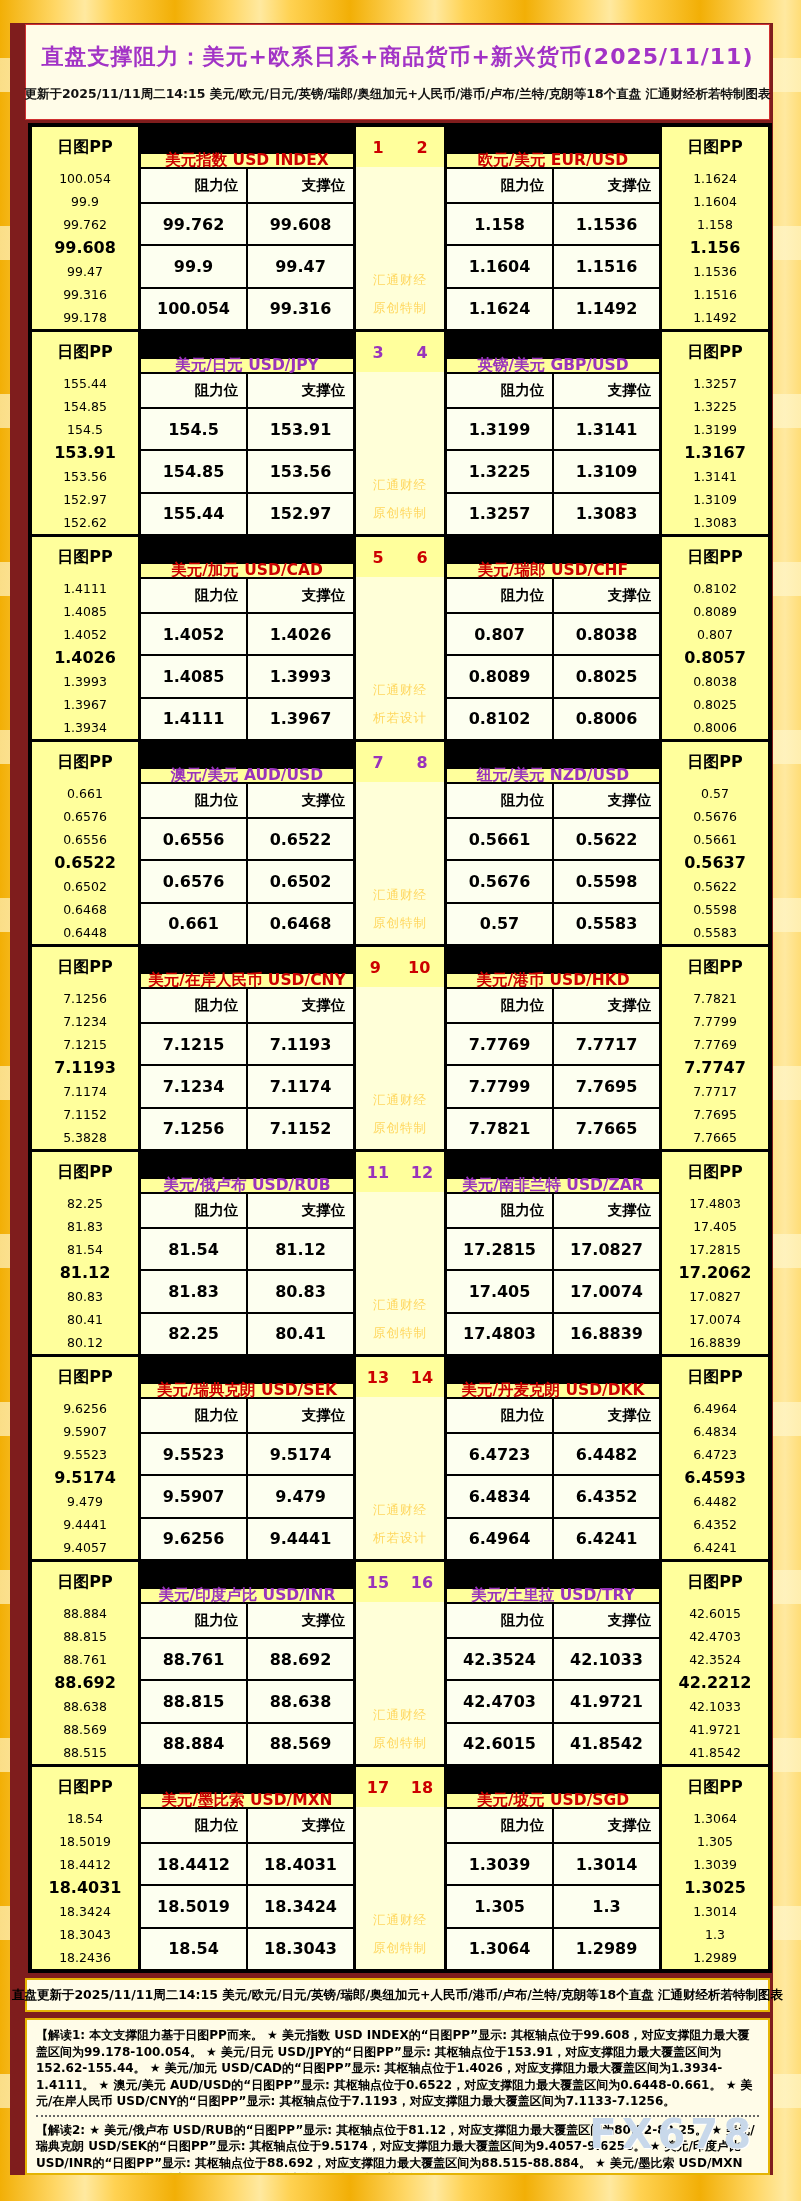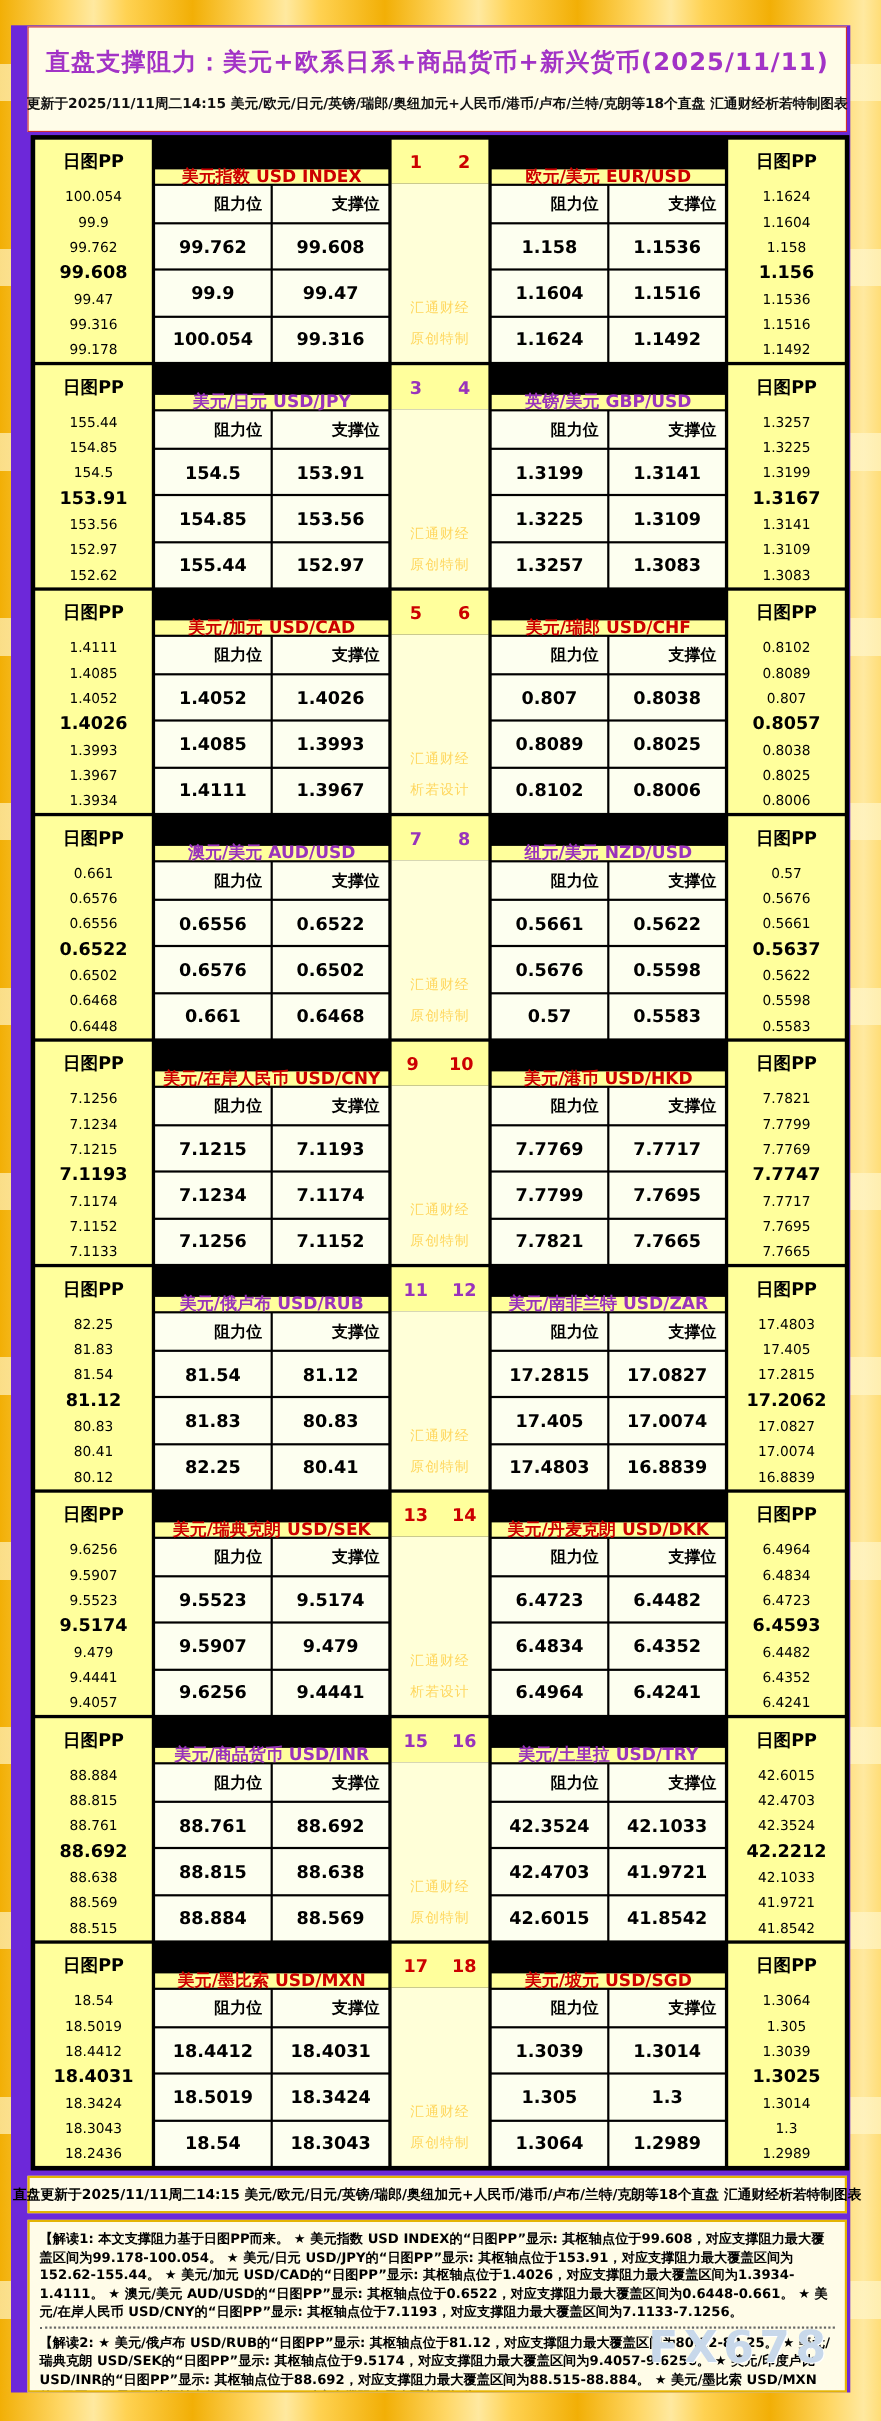"直盘支撑阻力：美元+欧系日系+商品货币+新兴货币(2025/11/11)" .frame { background: #6d28d9 -> #7f1d1d }
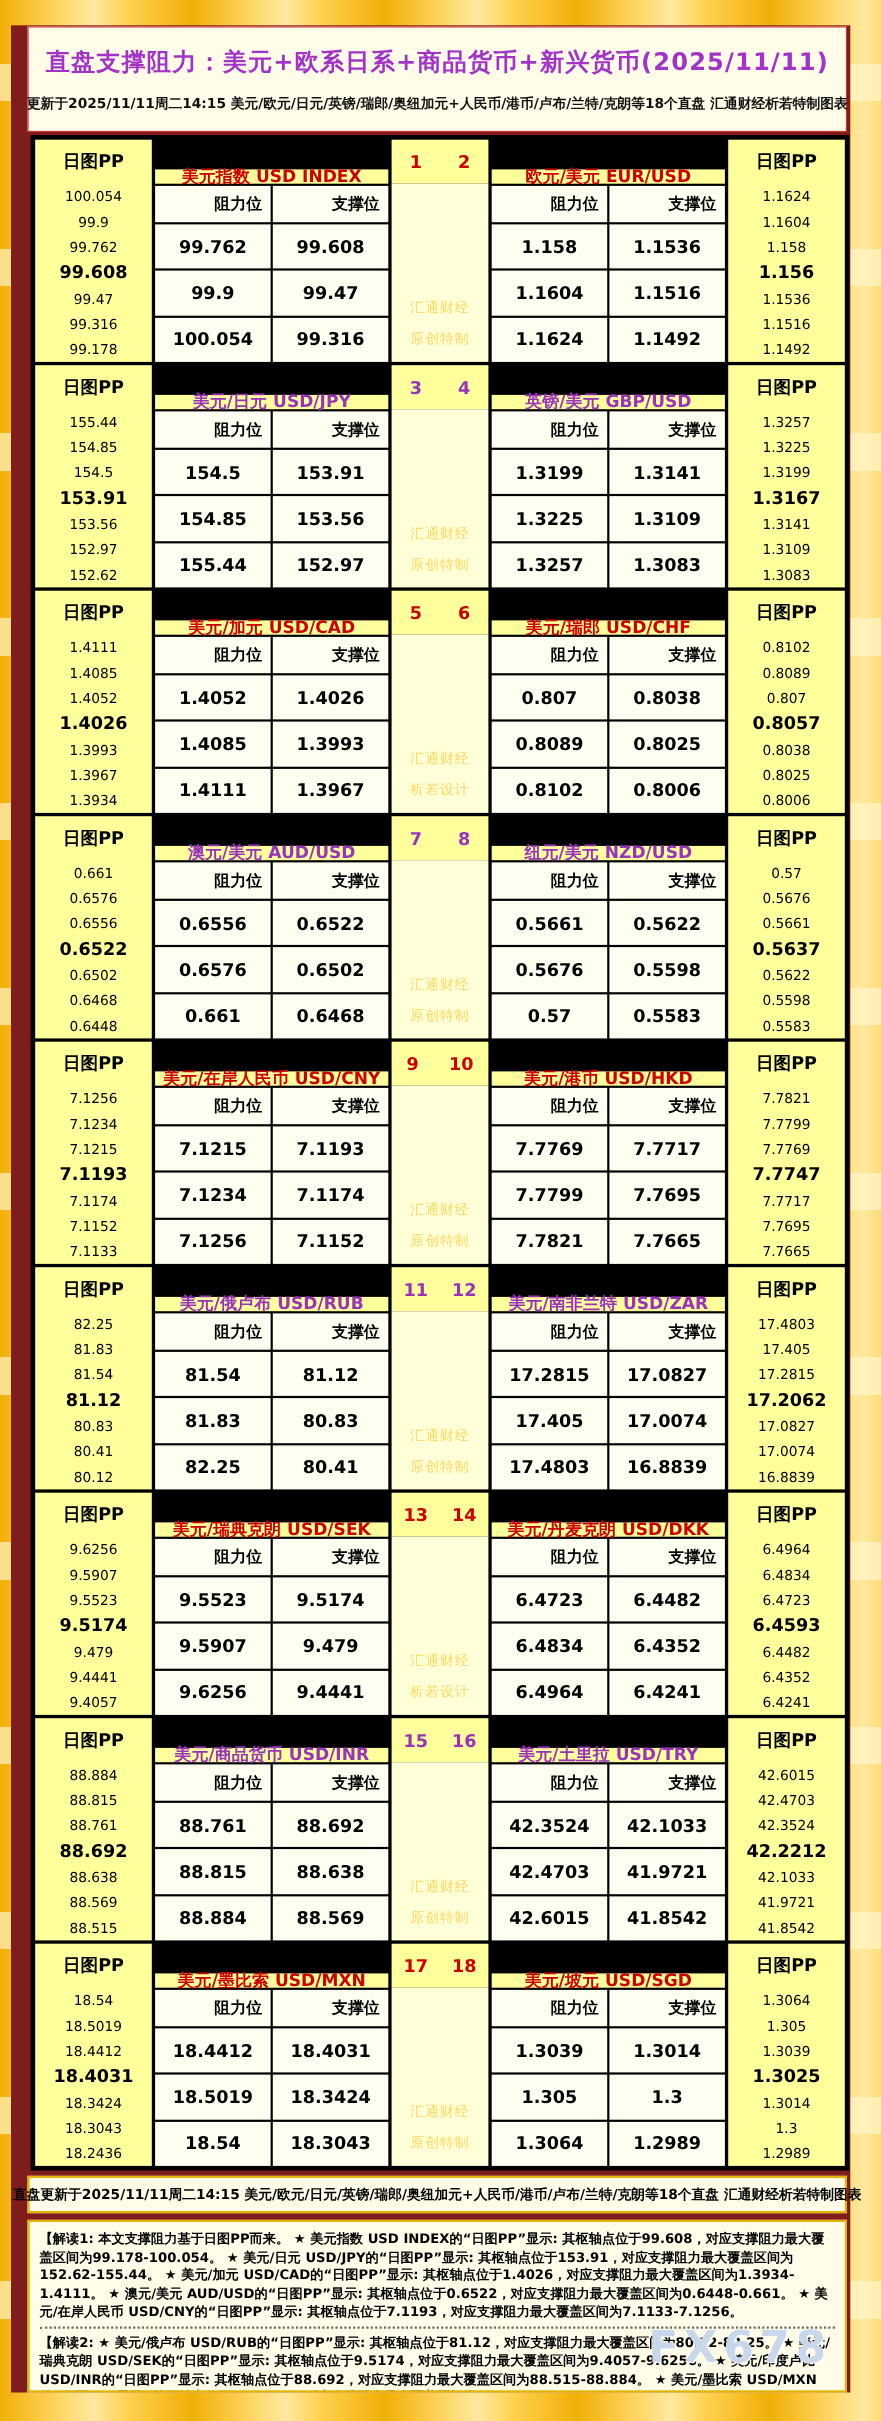"7.1133" div.pp-val { text: 7.1133 -> 5.3828 }
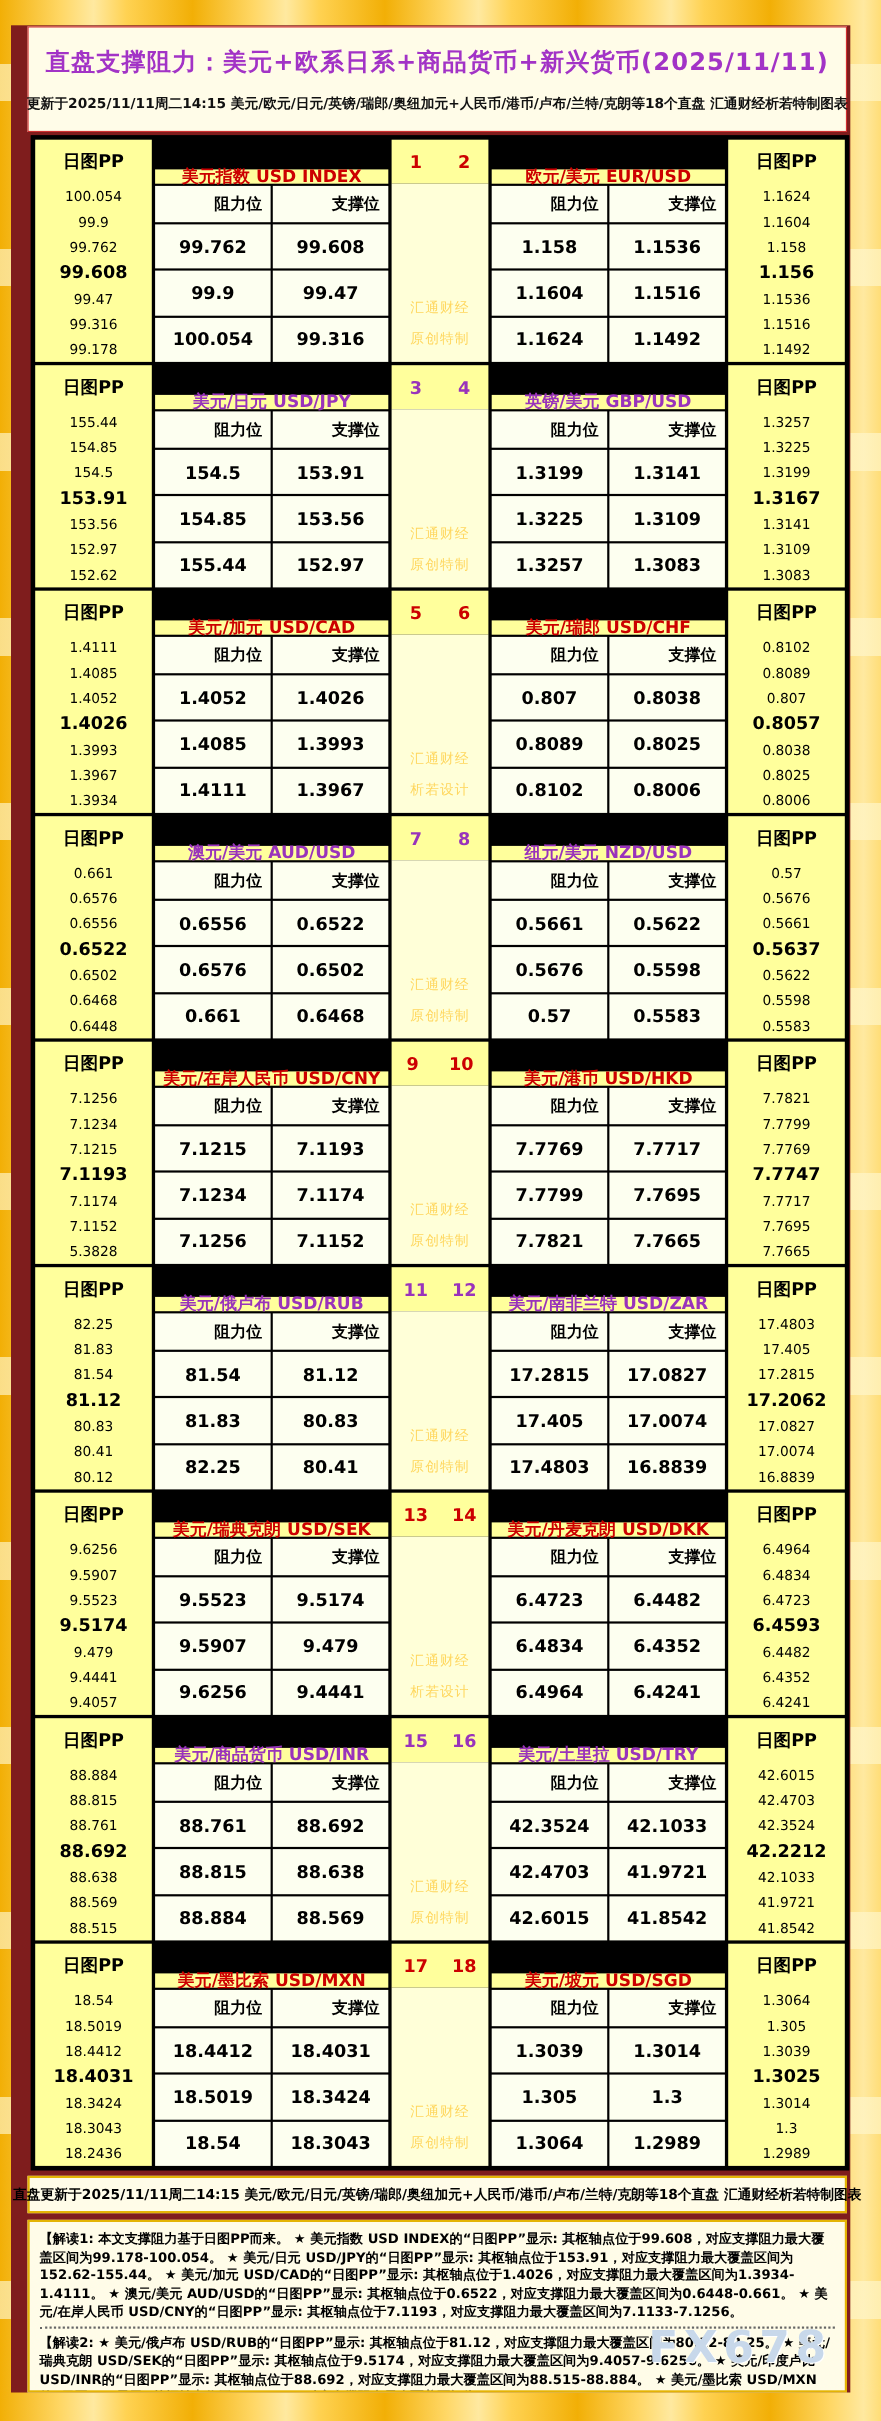"美元/商品货币 USD/INR" div.pair-head { text: /商品货币 -> /印度卢比 }
